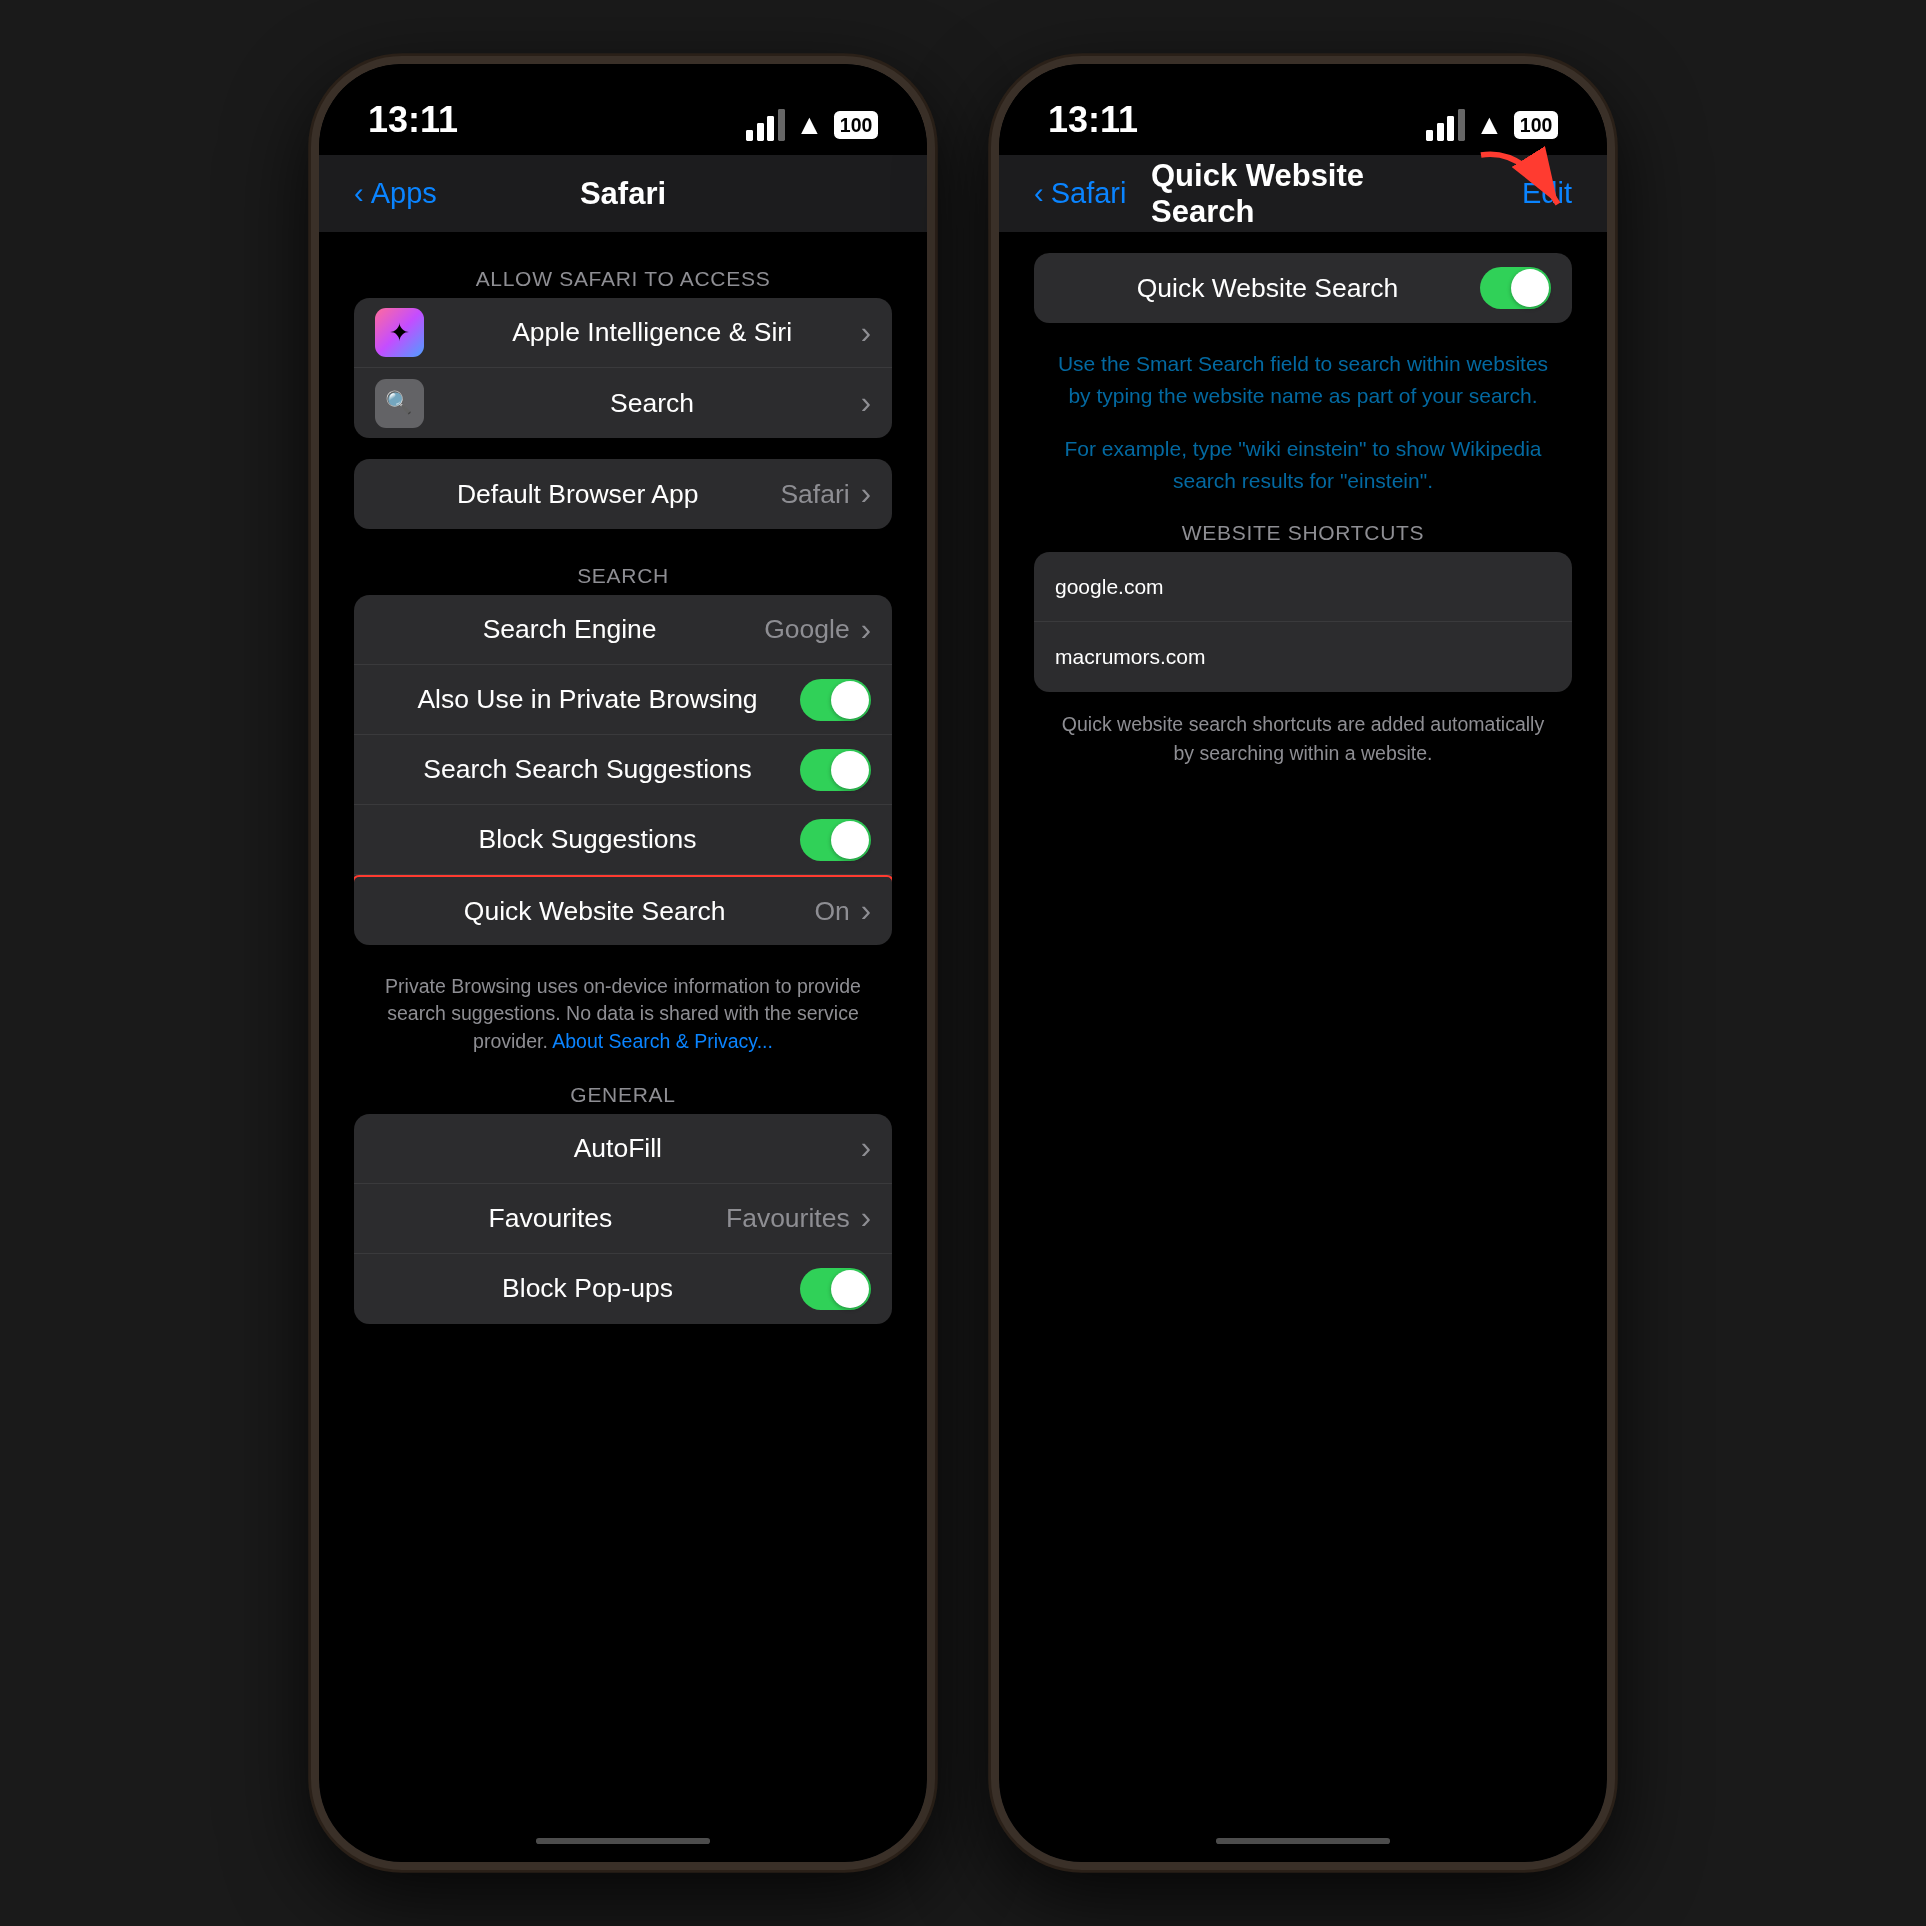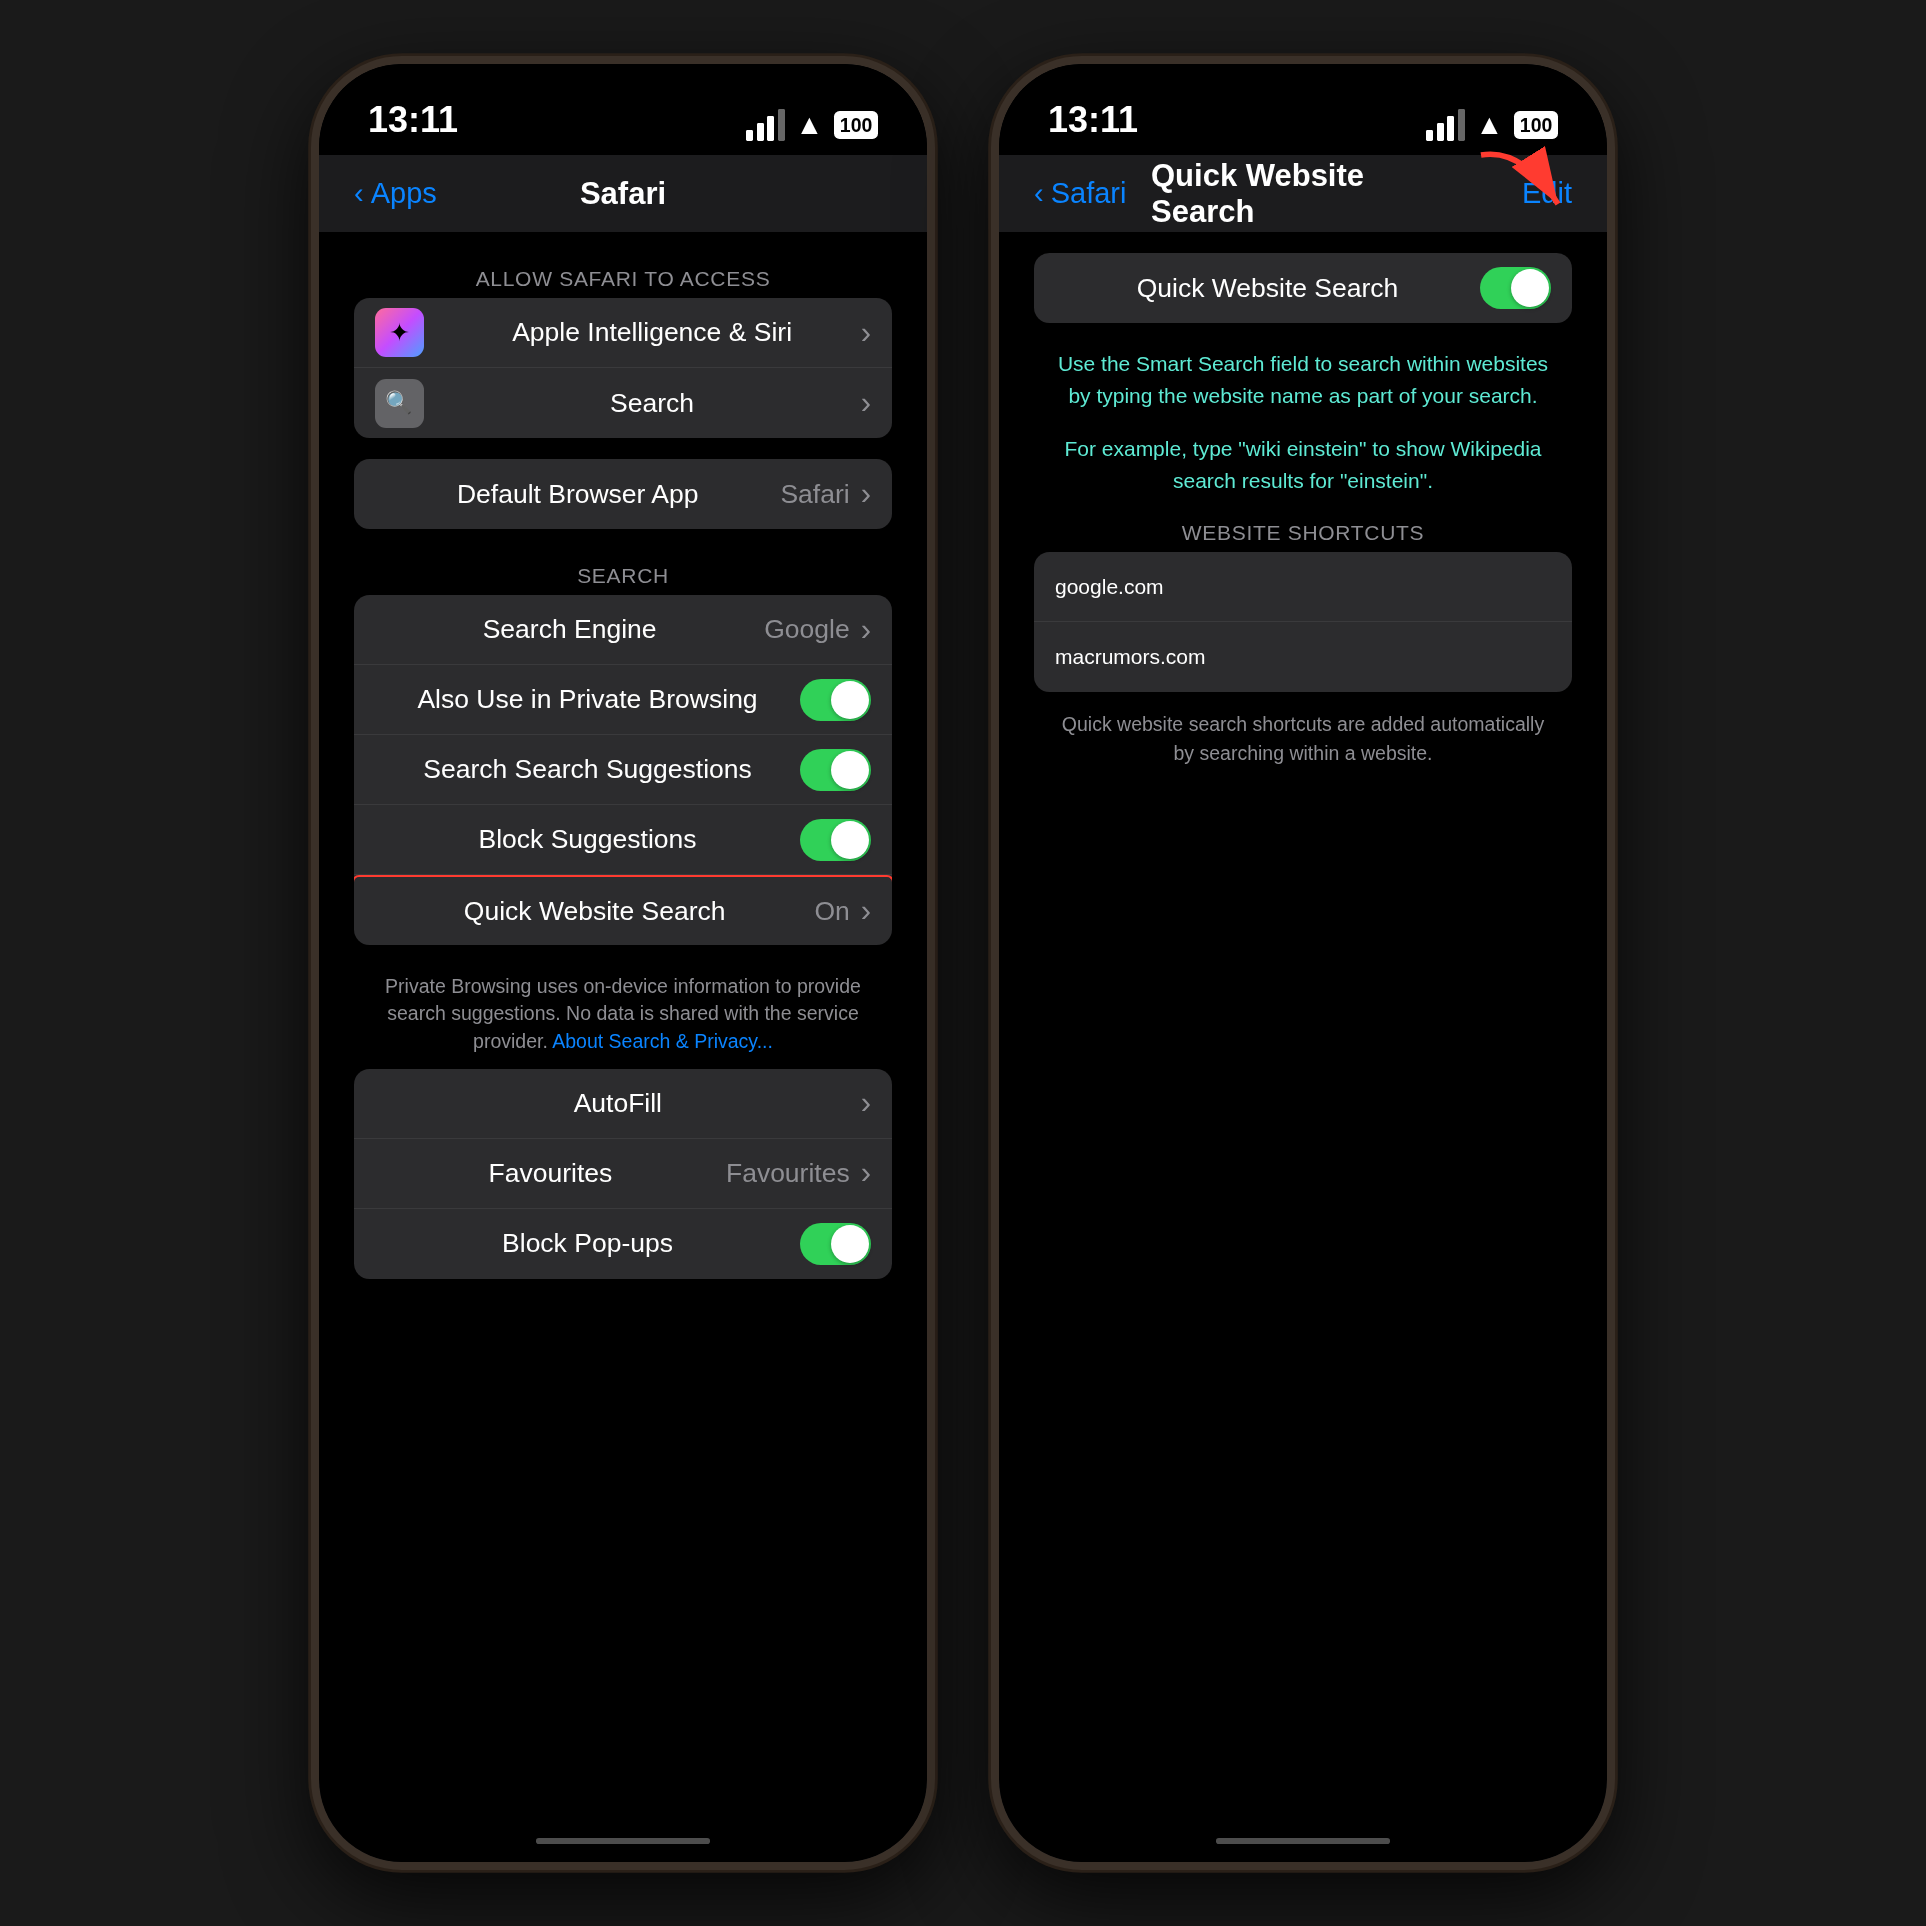"Use the Smart Search field" .qws-desc { color: #5eead4 -> #0369a1 }
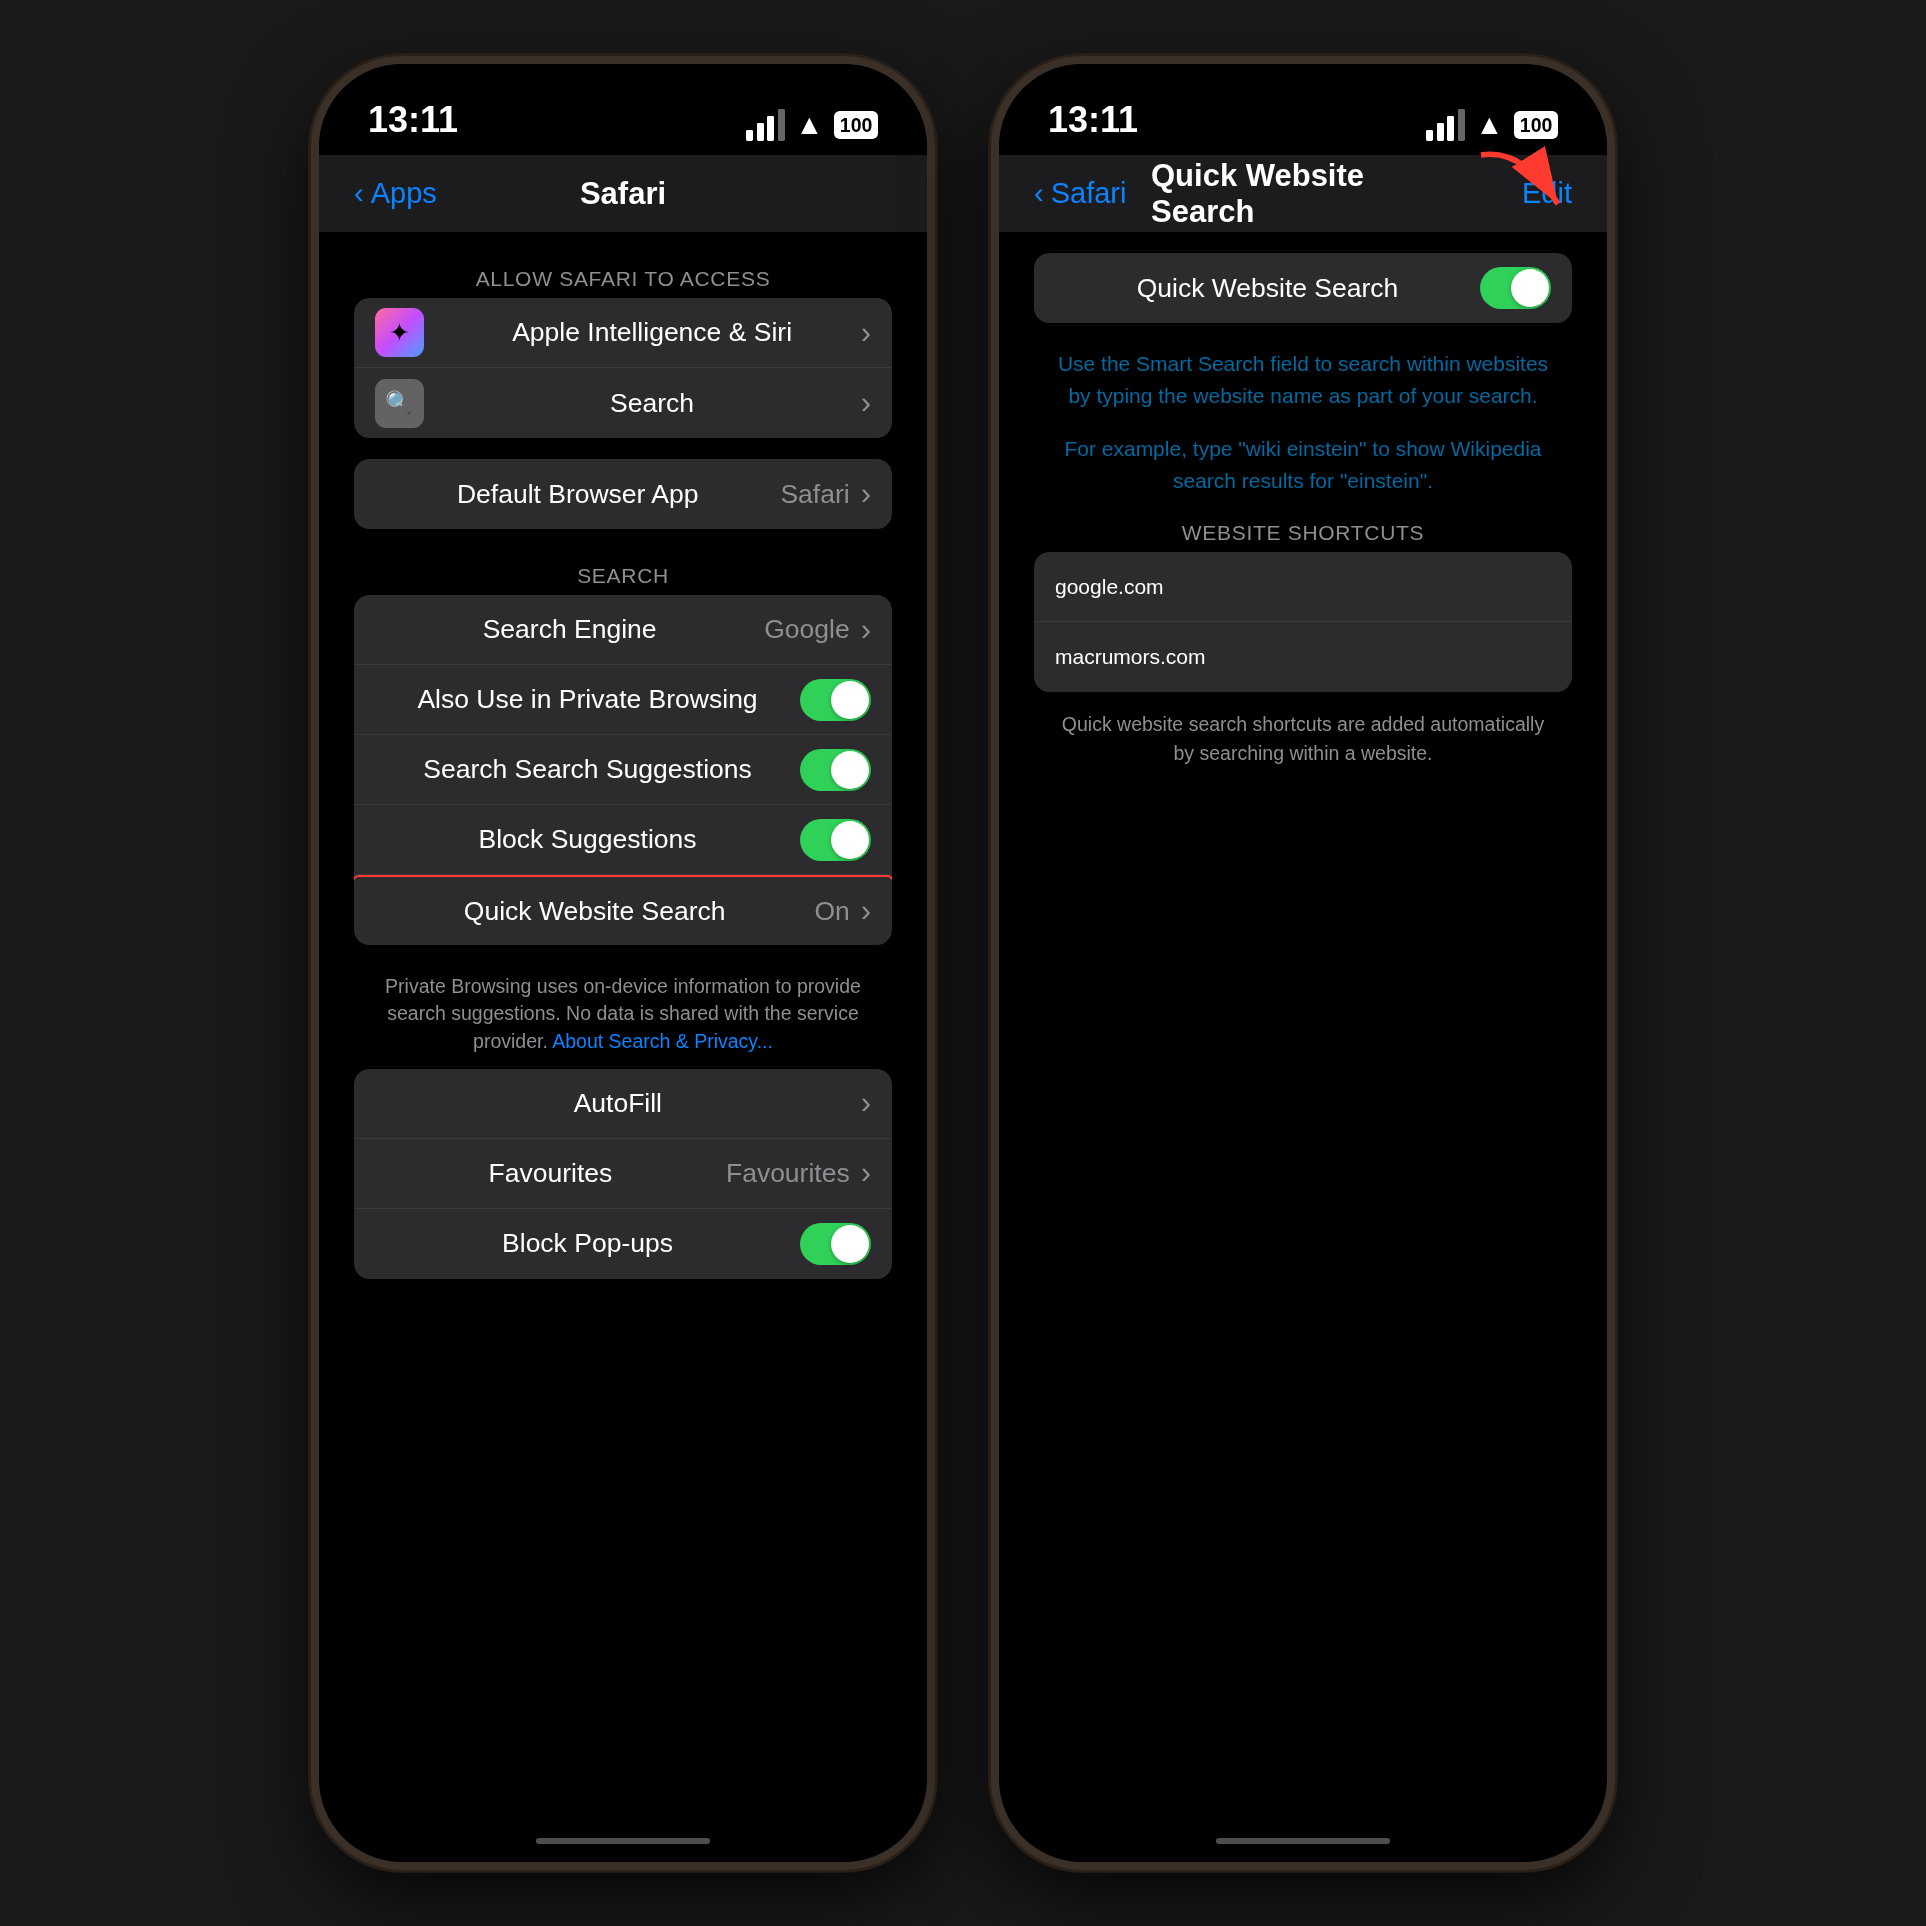"GENERAL" div.section-label { html: none -> <div>GENERAL</div> }
